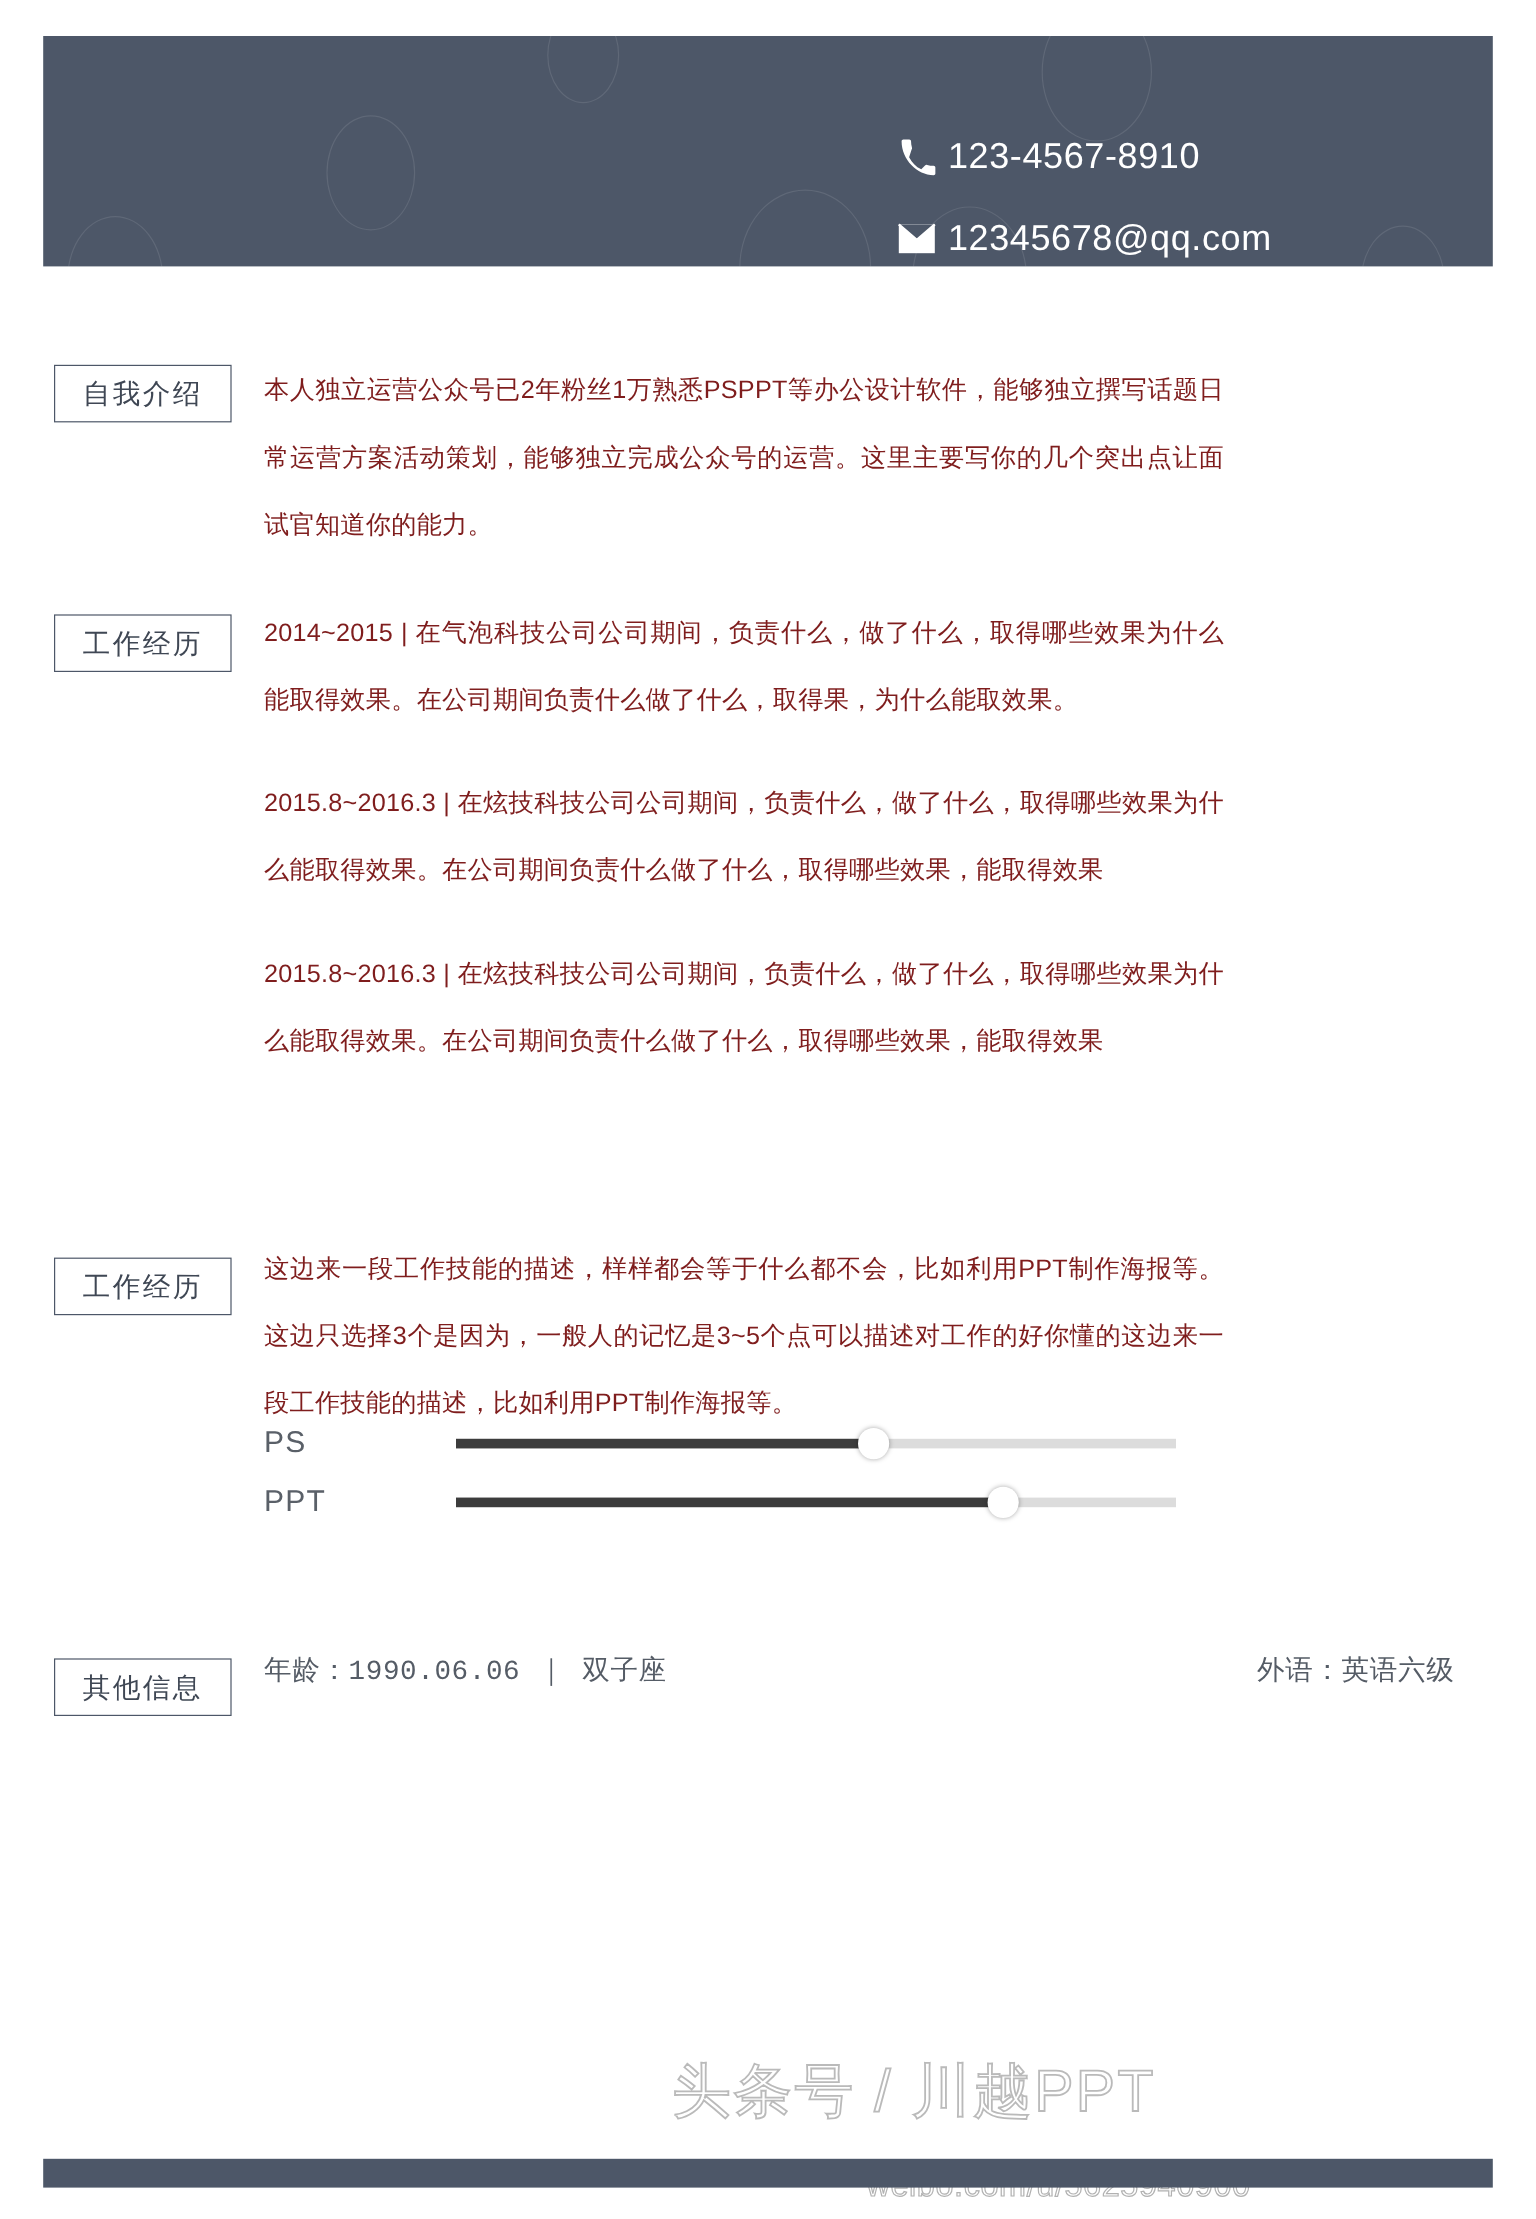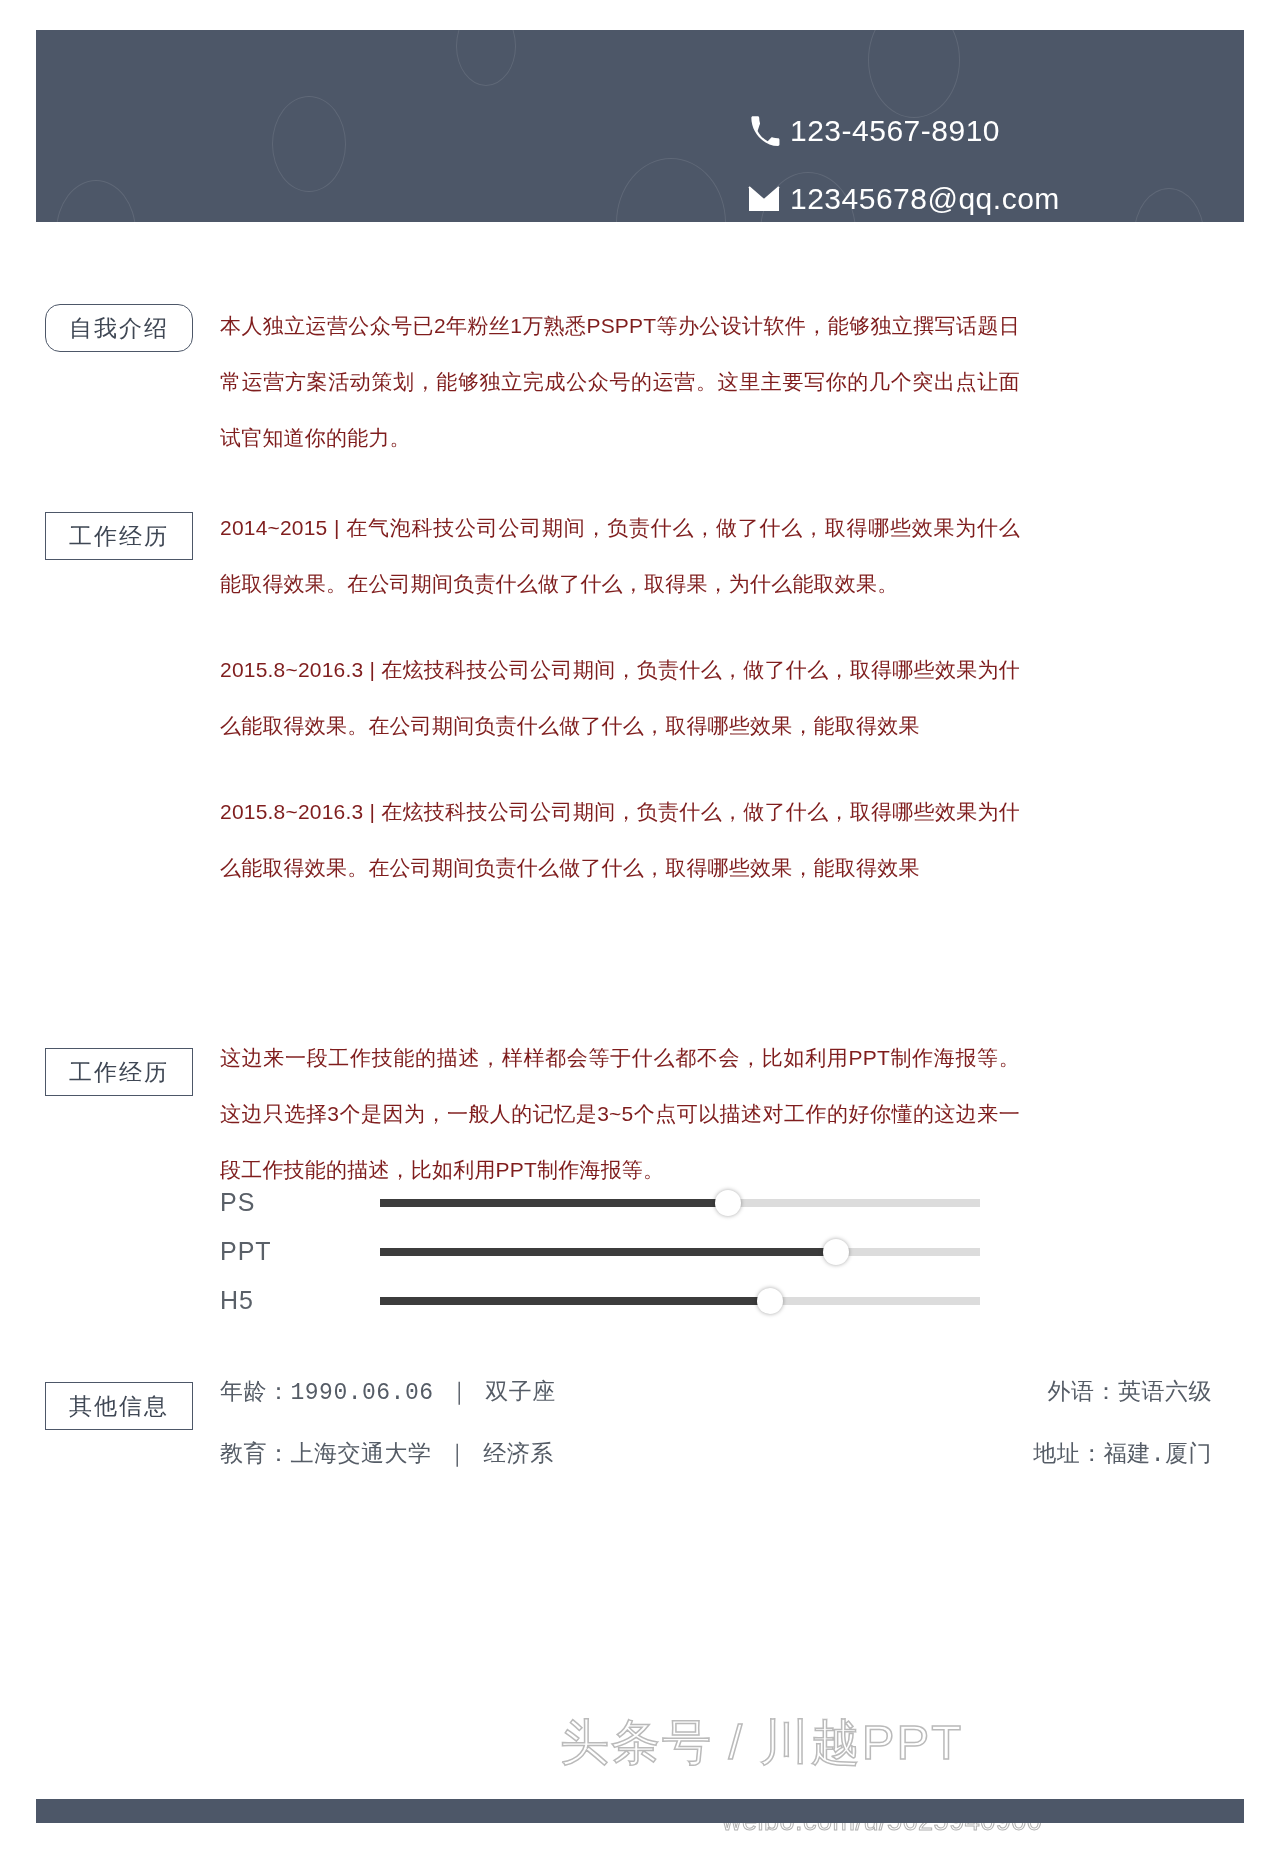"自我介绍" div.tag { border-radius: 15px -> none }
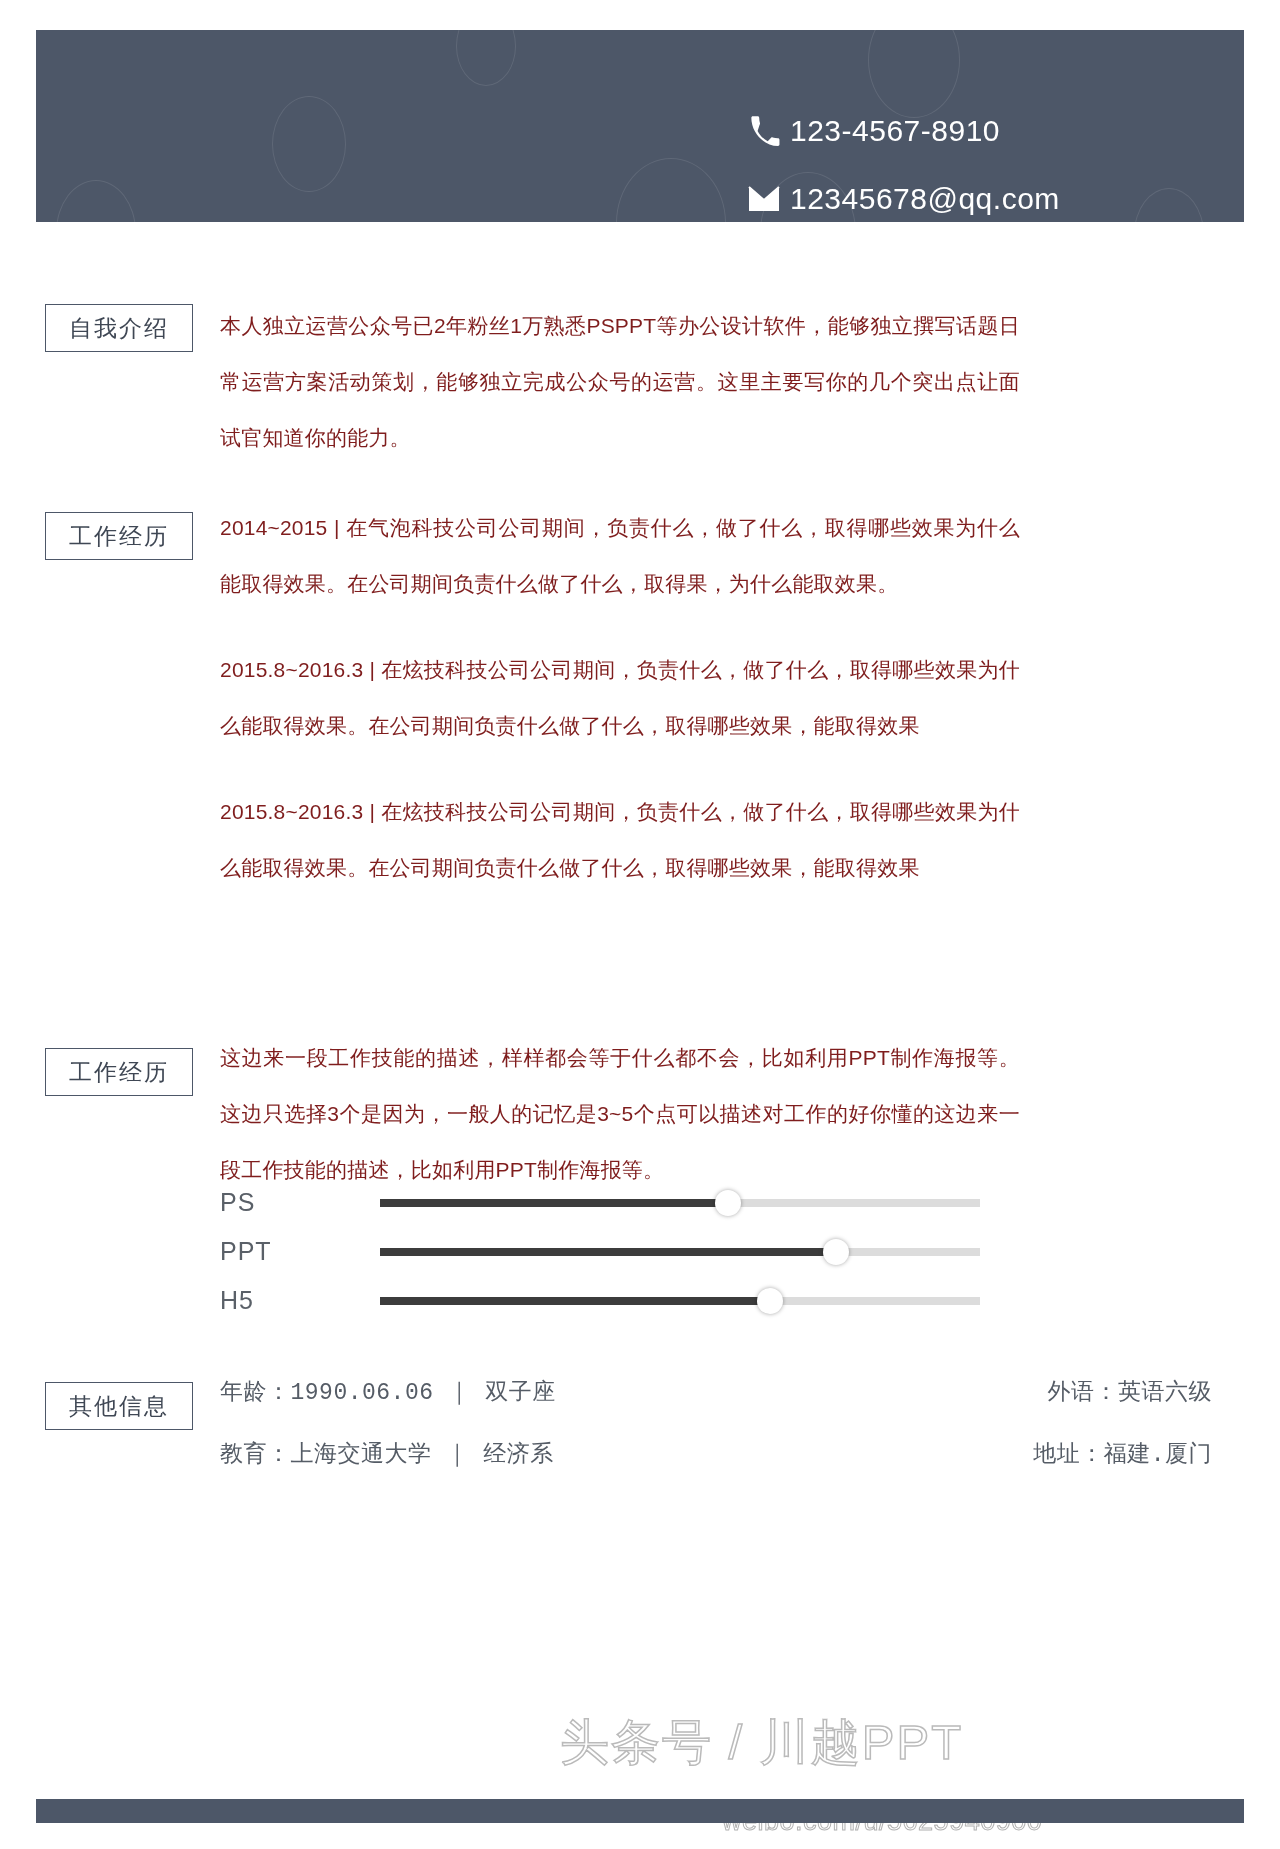"H5" div.skill-row { html: <div> <span>H5</span> <span> <span></span> <span></span> </span> </div> -> none }
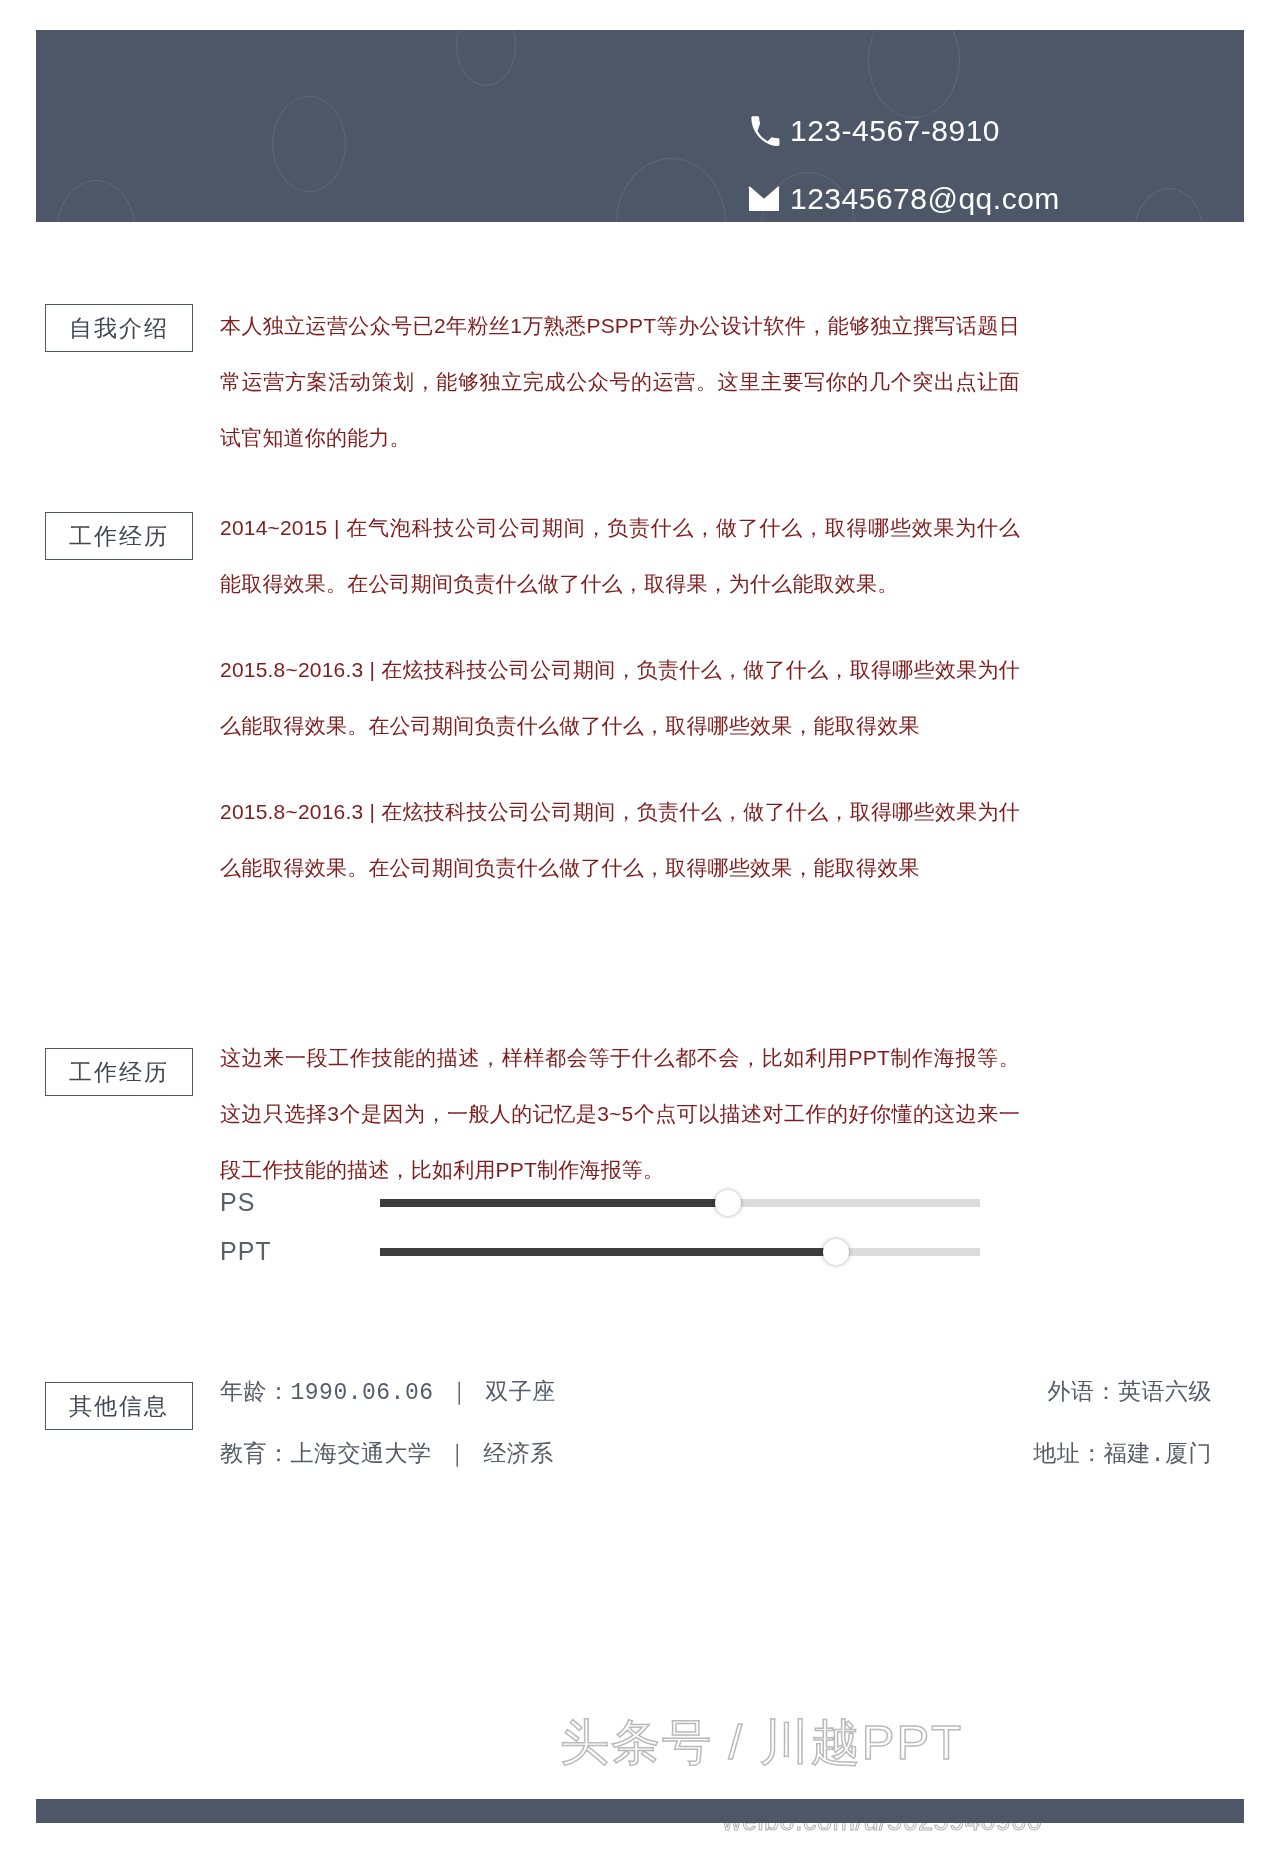"教育：上海交通大学 ｜ 经济系" div.info-row { html: <div> <span>教育：上海交通大学 ｜ 经济系</span> <span>地址：福建.厦门</span> </div> -> none }
